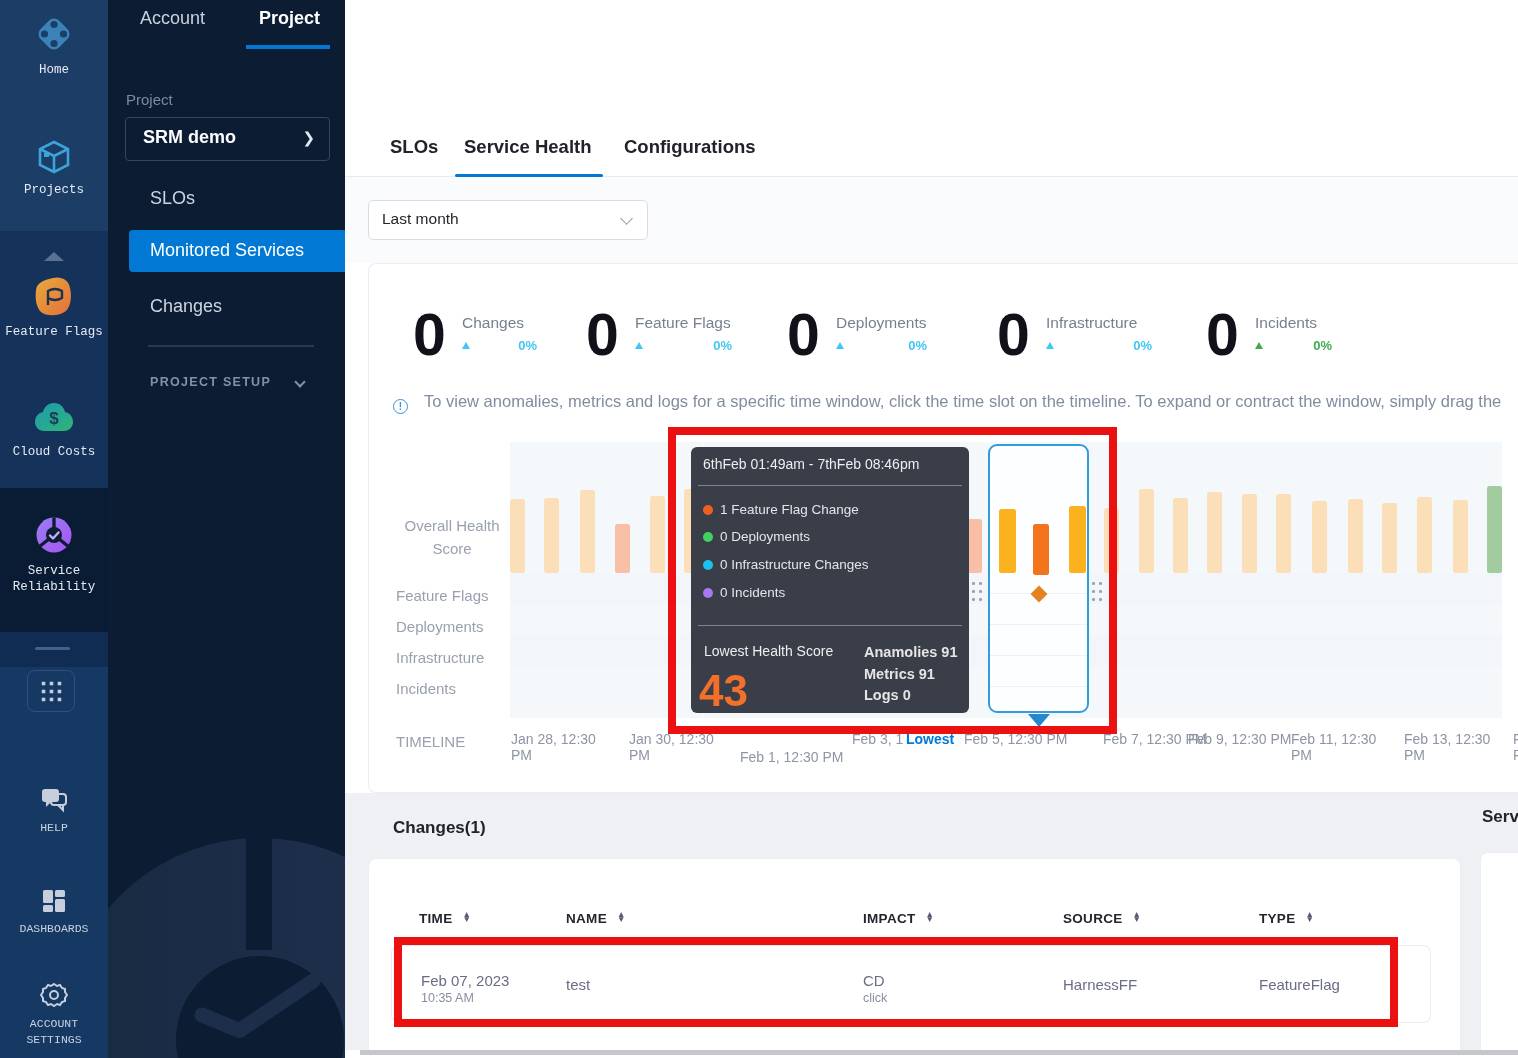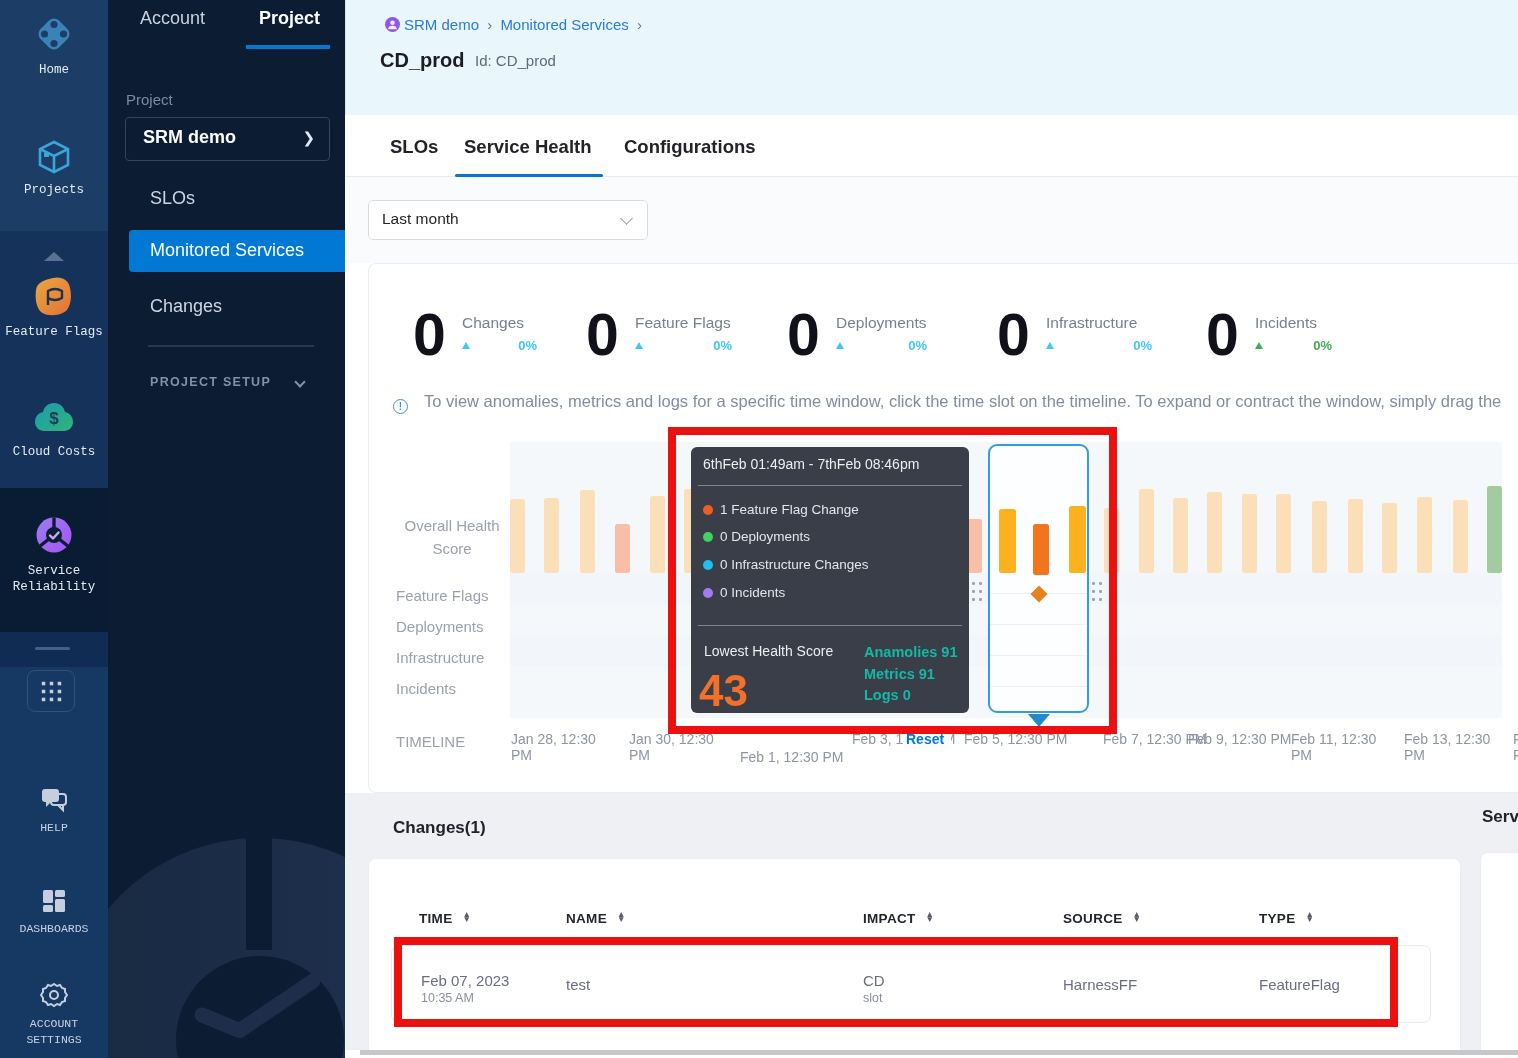"SRM demo › Monitored Services" div { html: <div> <svg> <circle></circle> <circle></circle> <path></path> </svg> <div>SRM demo <span>›</span> <span>Monitored Services</span> <span>›</span></div> <div>CD_prod</div> <div>Id: CD_prod</div> </div> -> none }
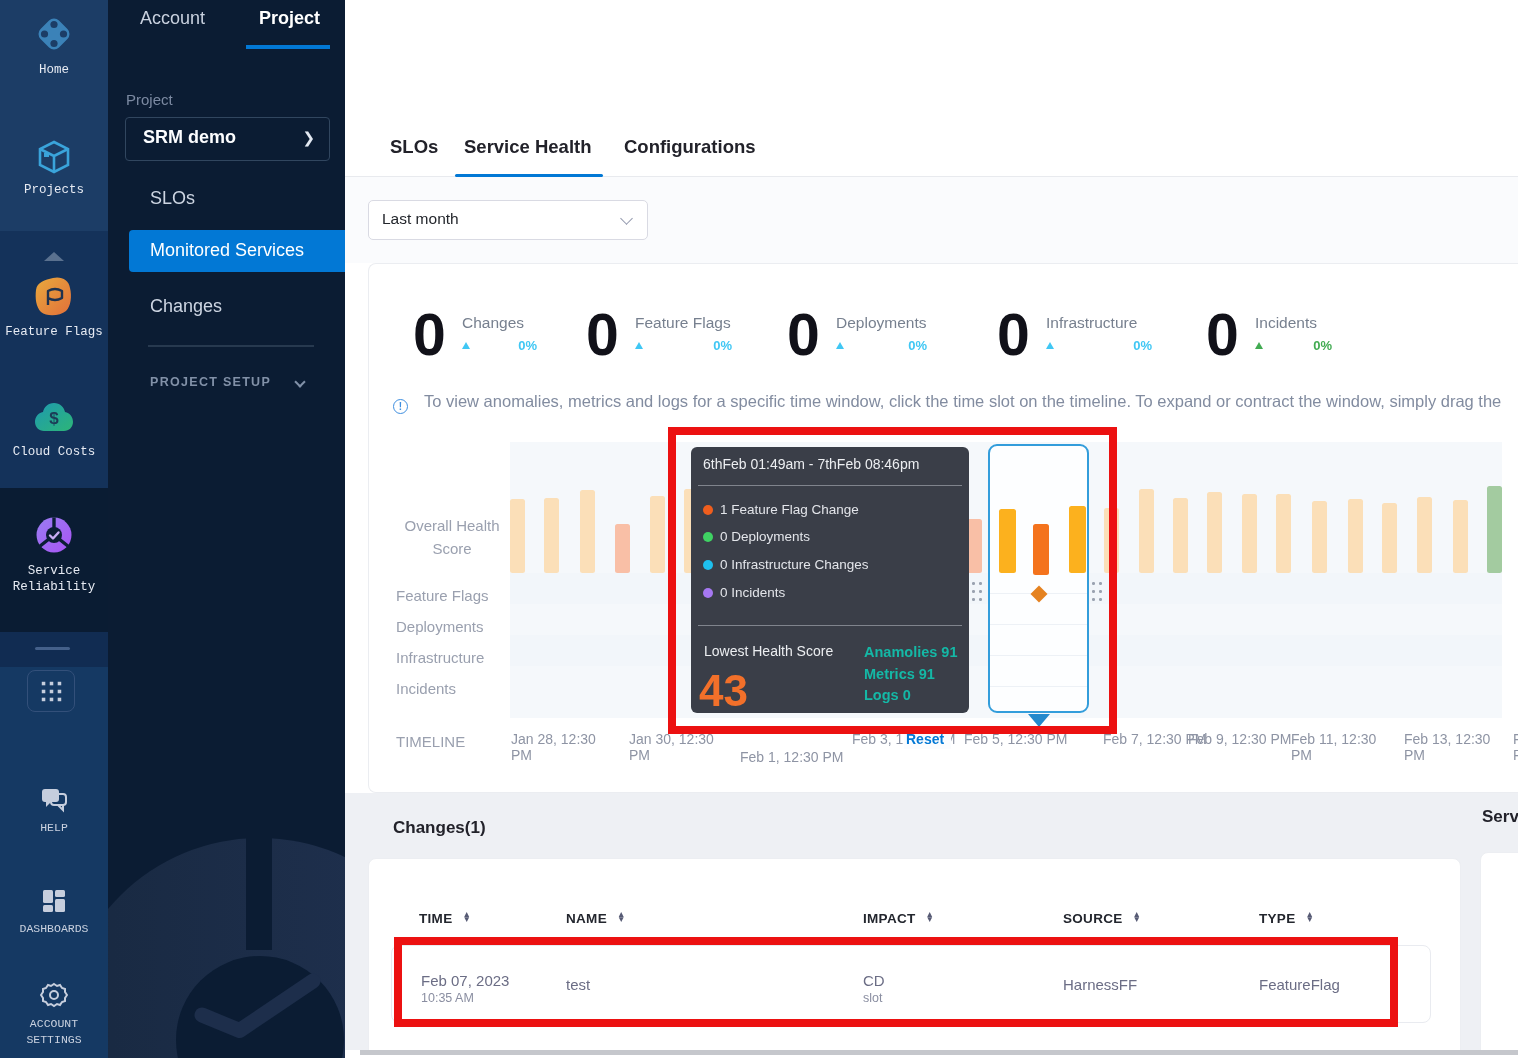"Anamolies 91" #tooltip .mcol { color: #14b8a6 -> #e5e5e5 }
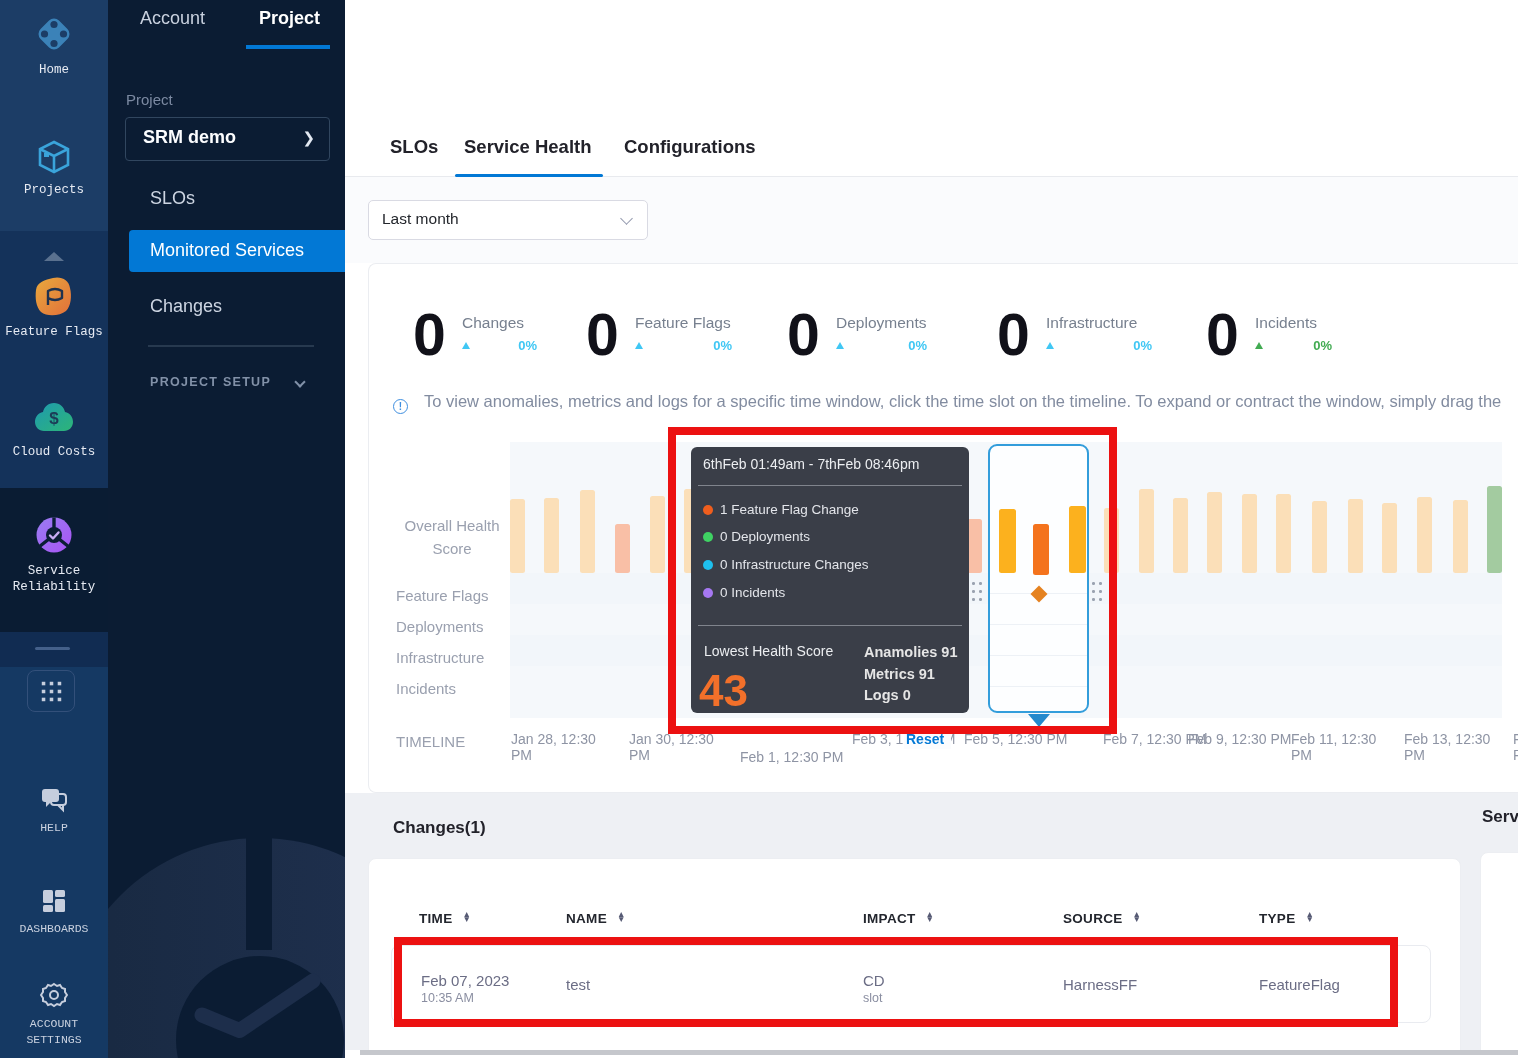"Reset" div.abs { text: Reset -> Lowest }
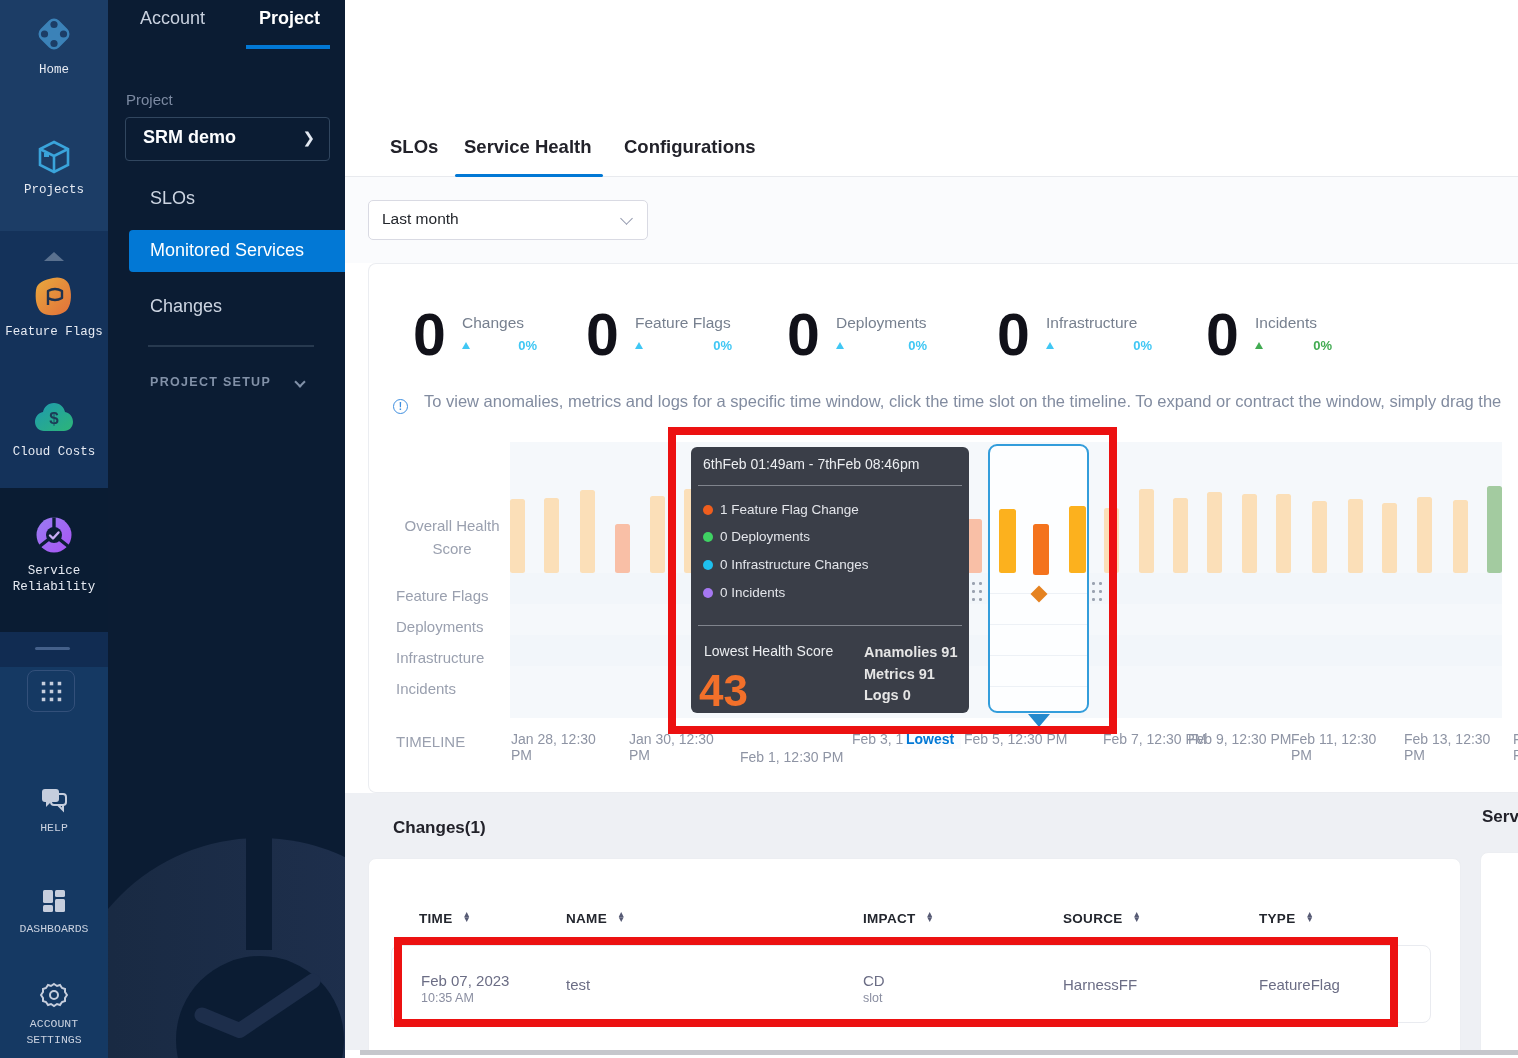"slot" div.small { text: slot -> click }
